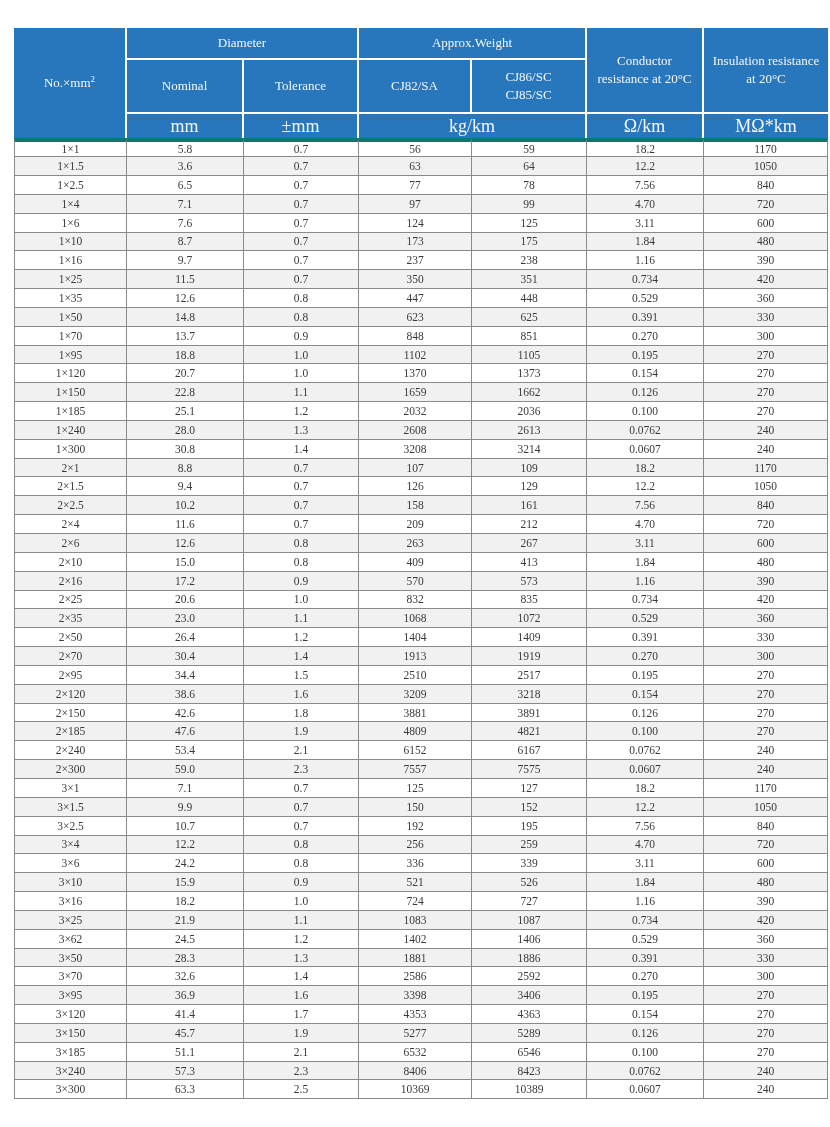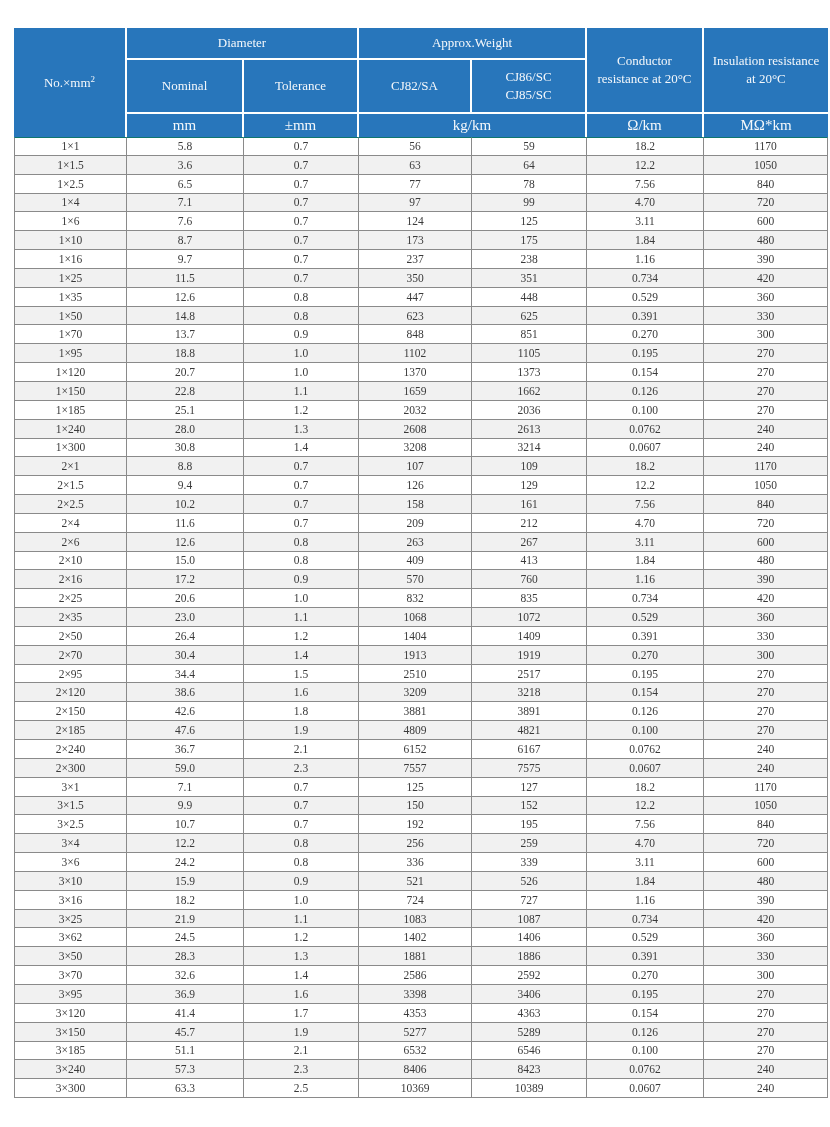"mm" thead tr.h3 th { font-size: 15px -> 18px }
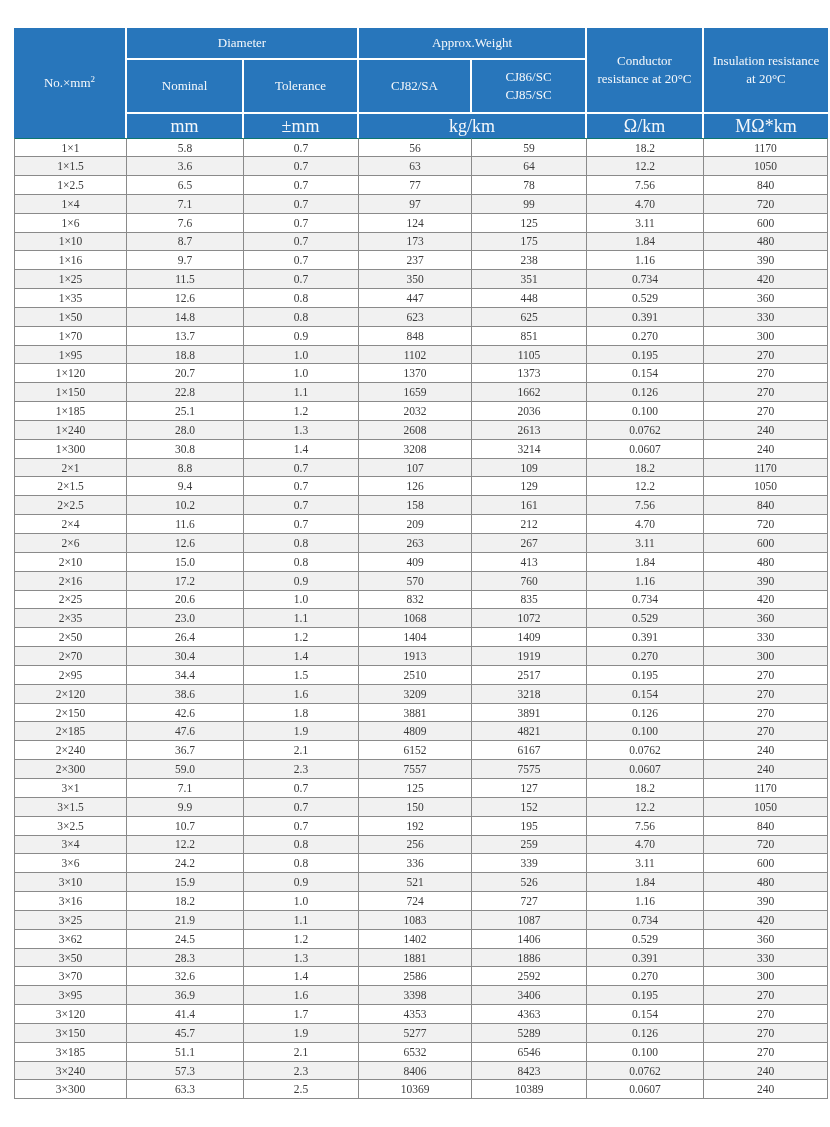"1×1" tbody tr:first-child td { border-top: 1px solid #0f766e -> 4px solid #0f766e }
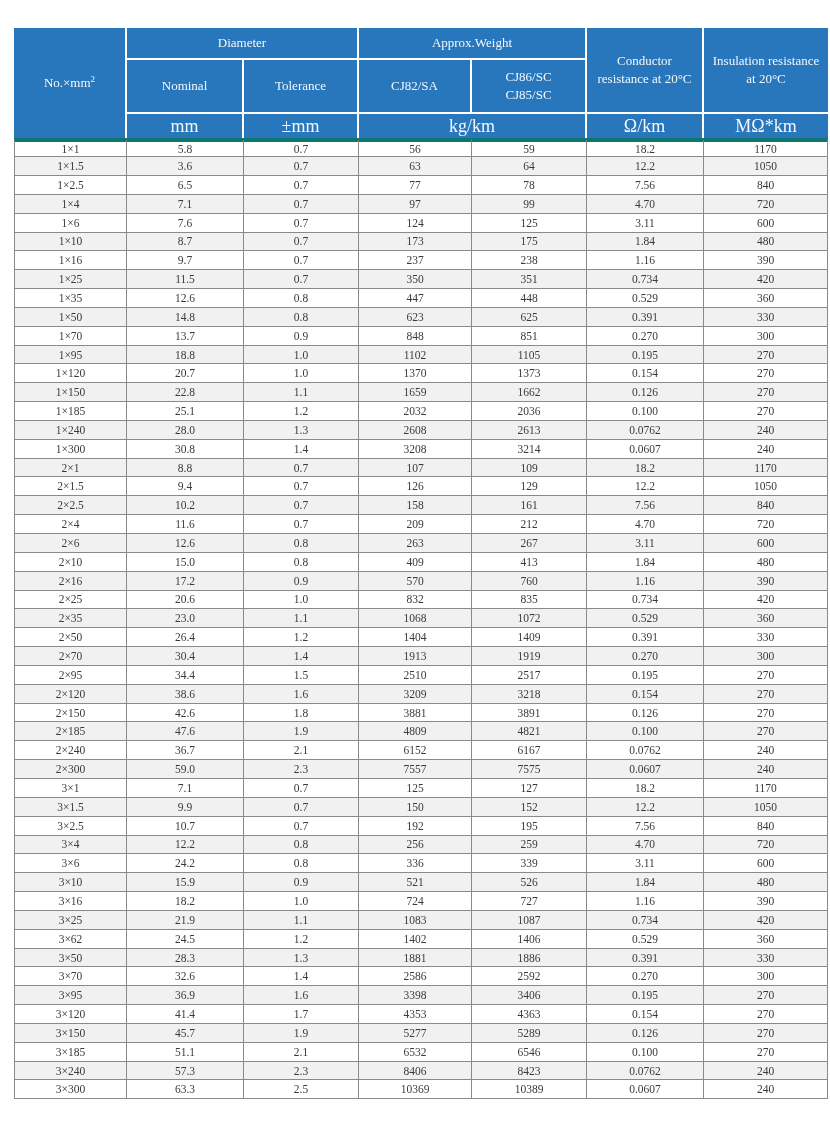"760" td { text: 760 -> 573 }
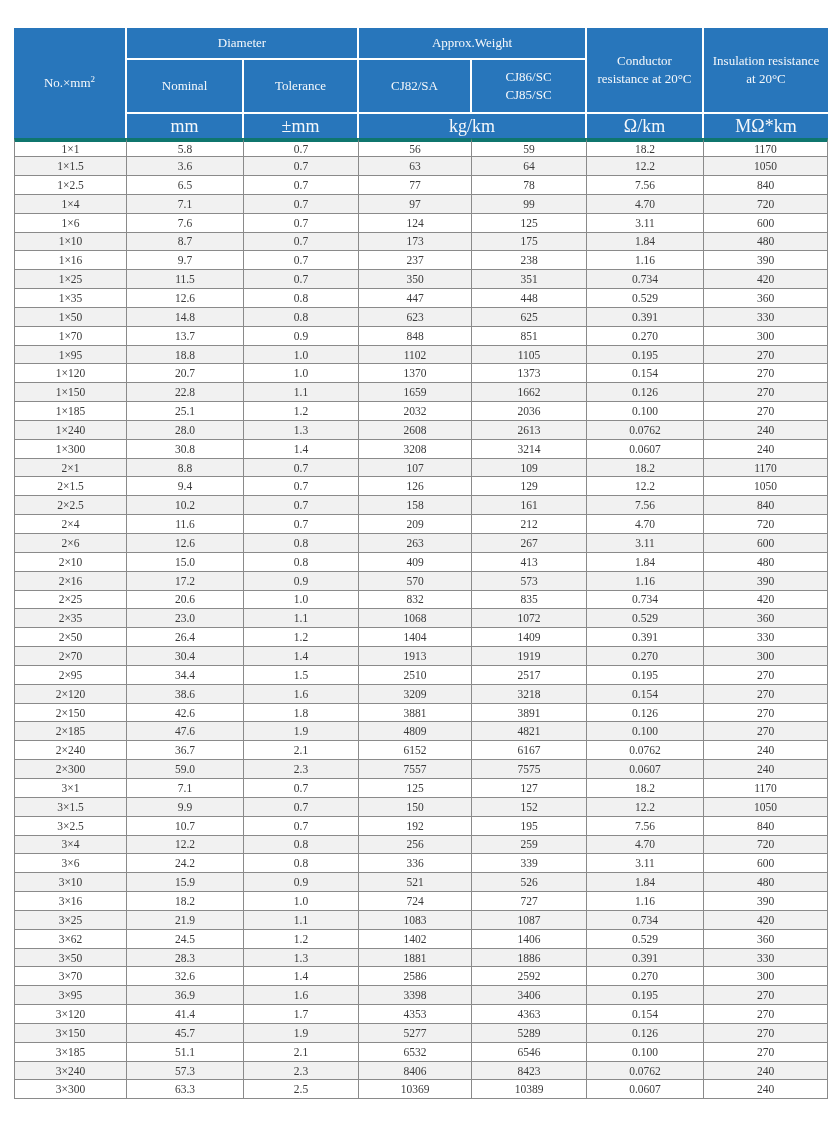"36.7" td { text: 36.7 -> 53.4 }
